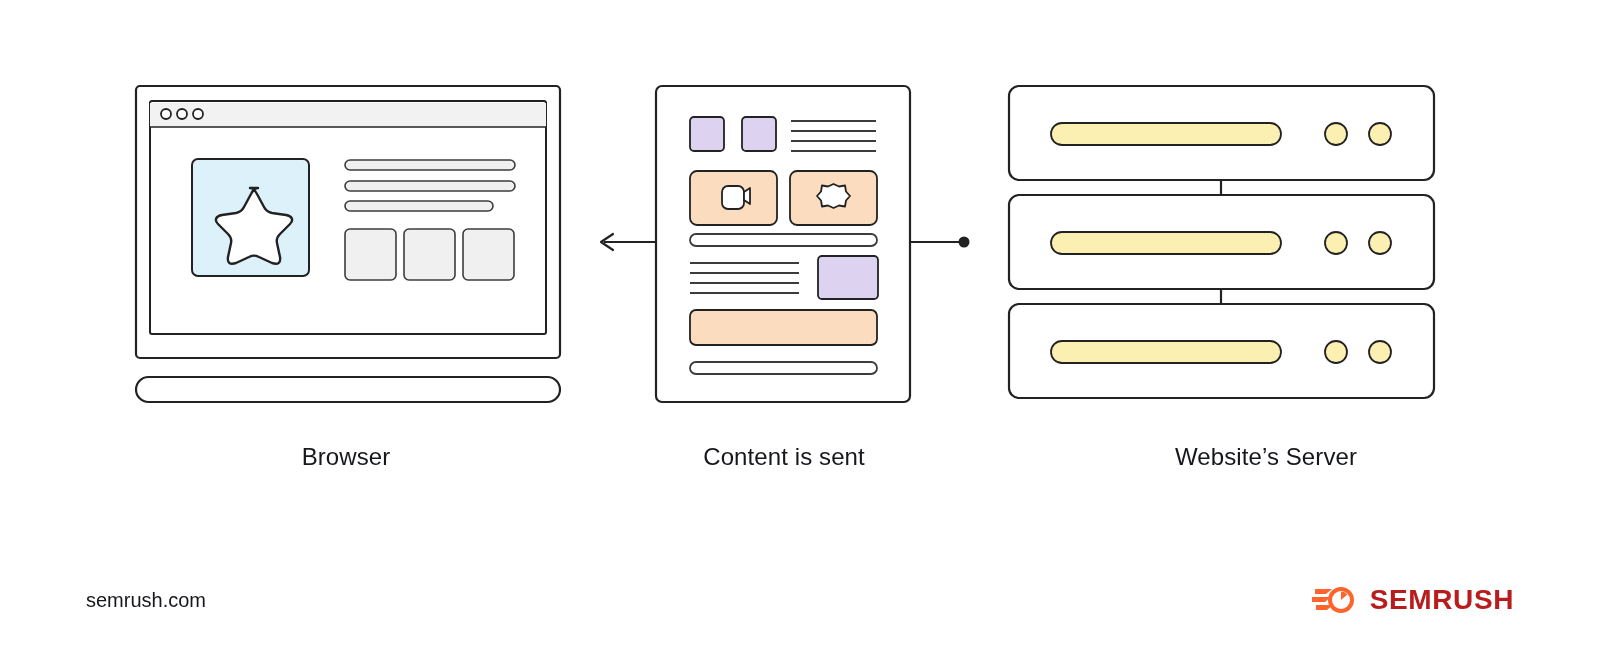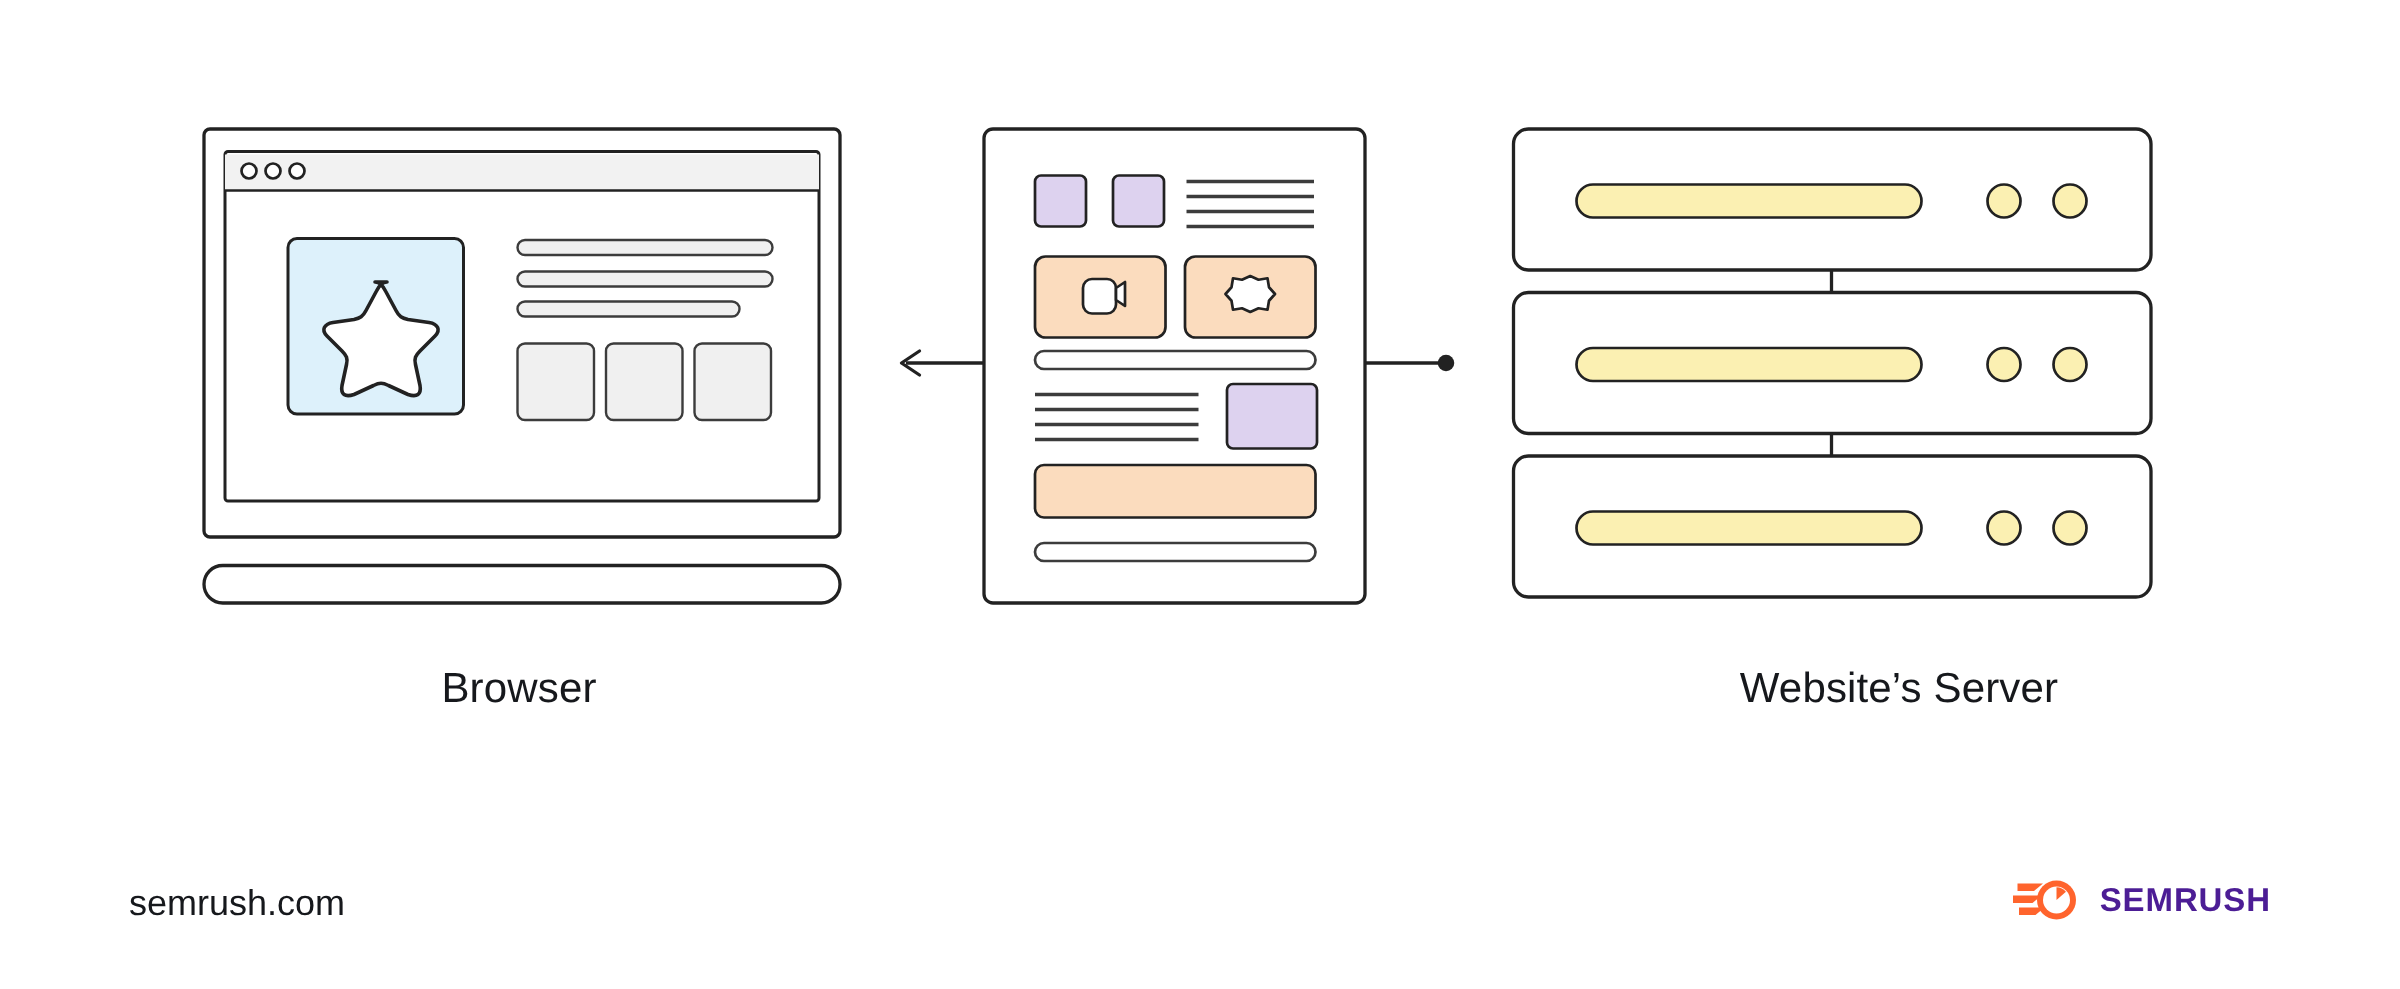"Browser" .label { font-size: 28px -> 24px }
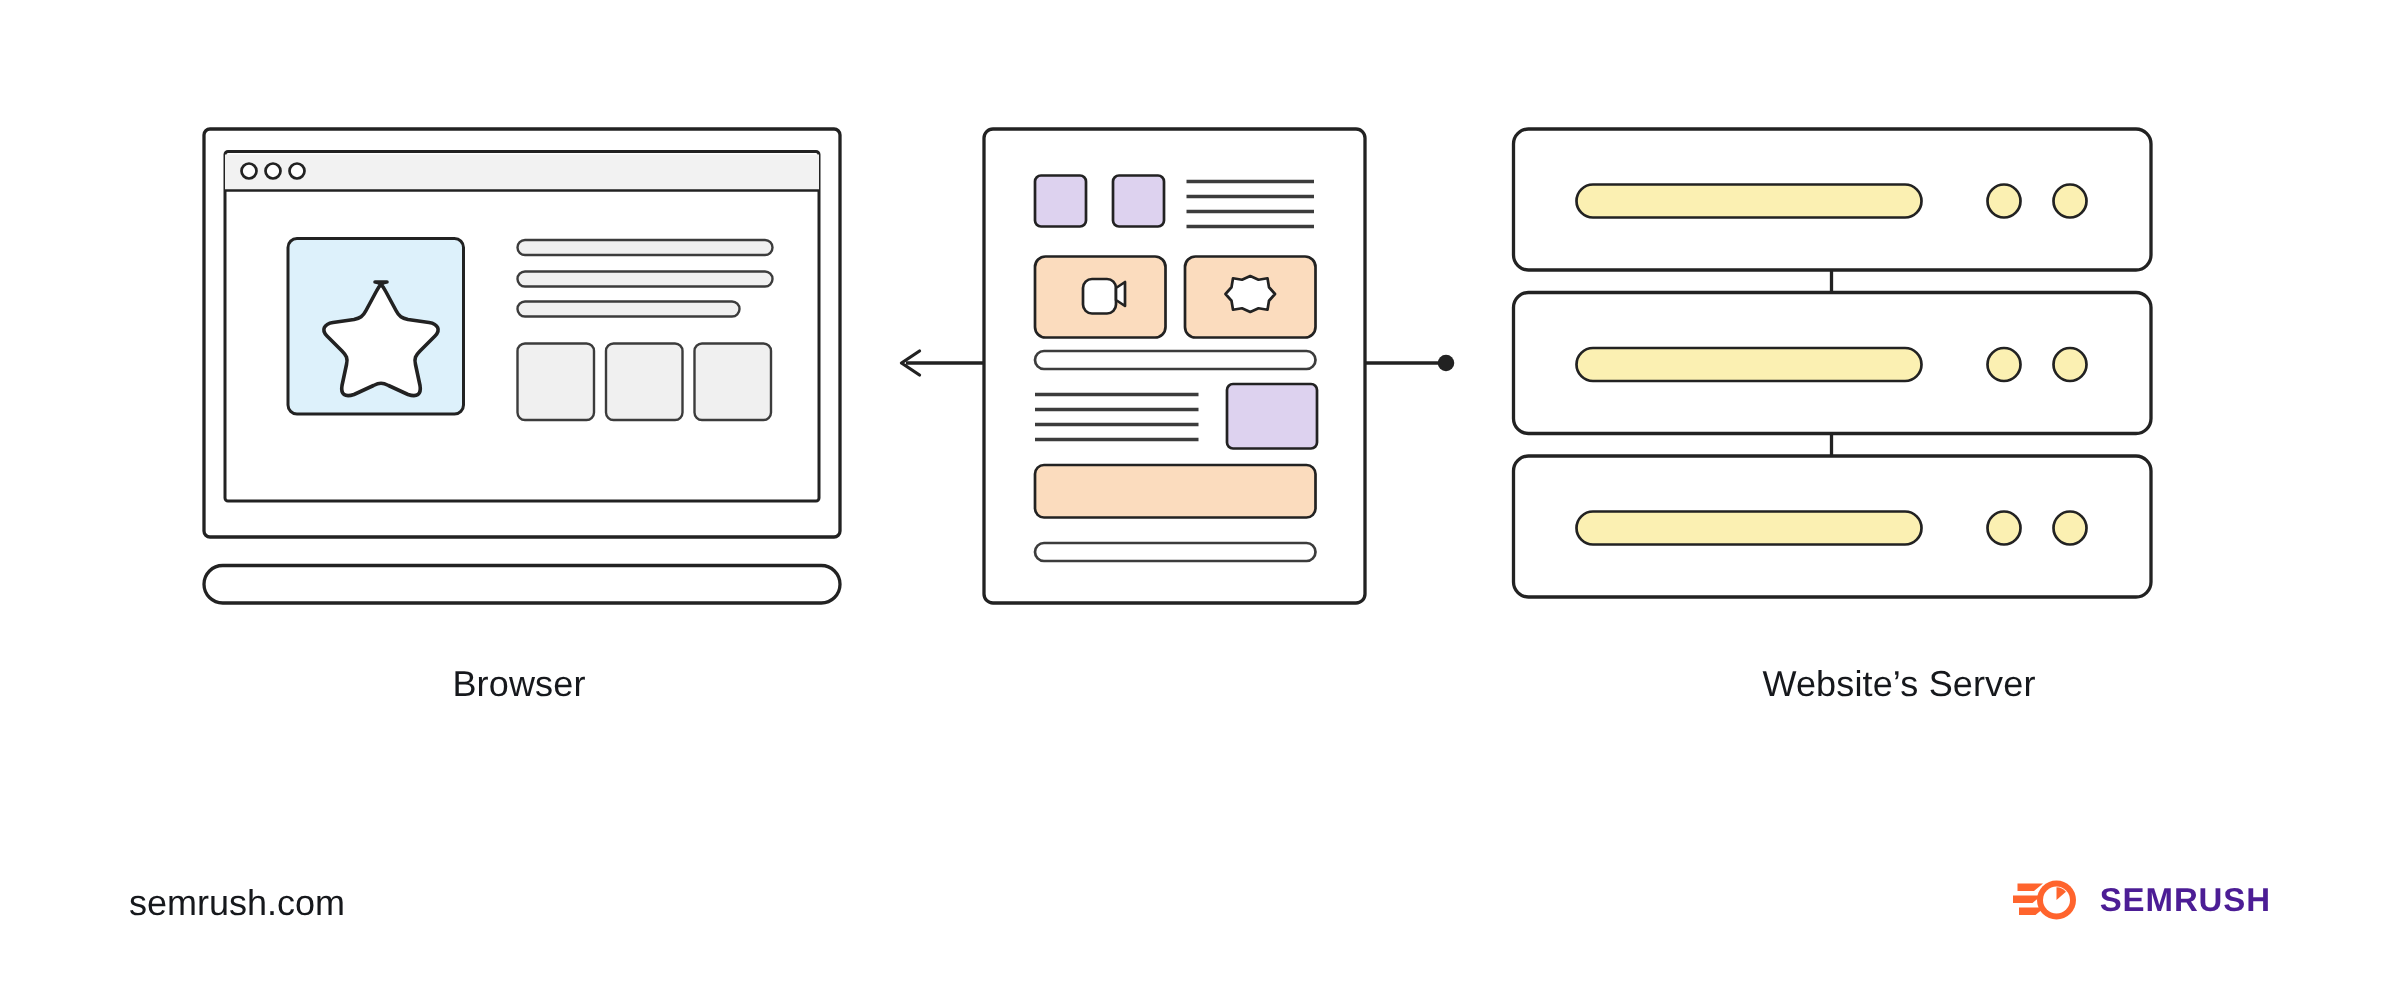"Content is sent" div.label { html: none -> <div>Content is sent</div> }
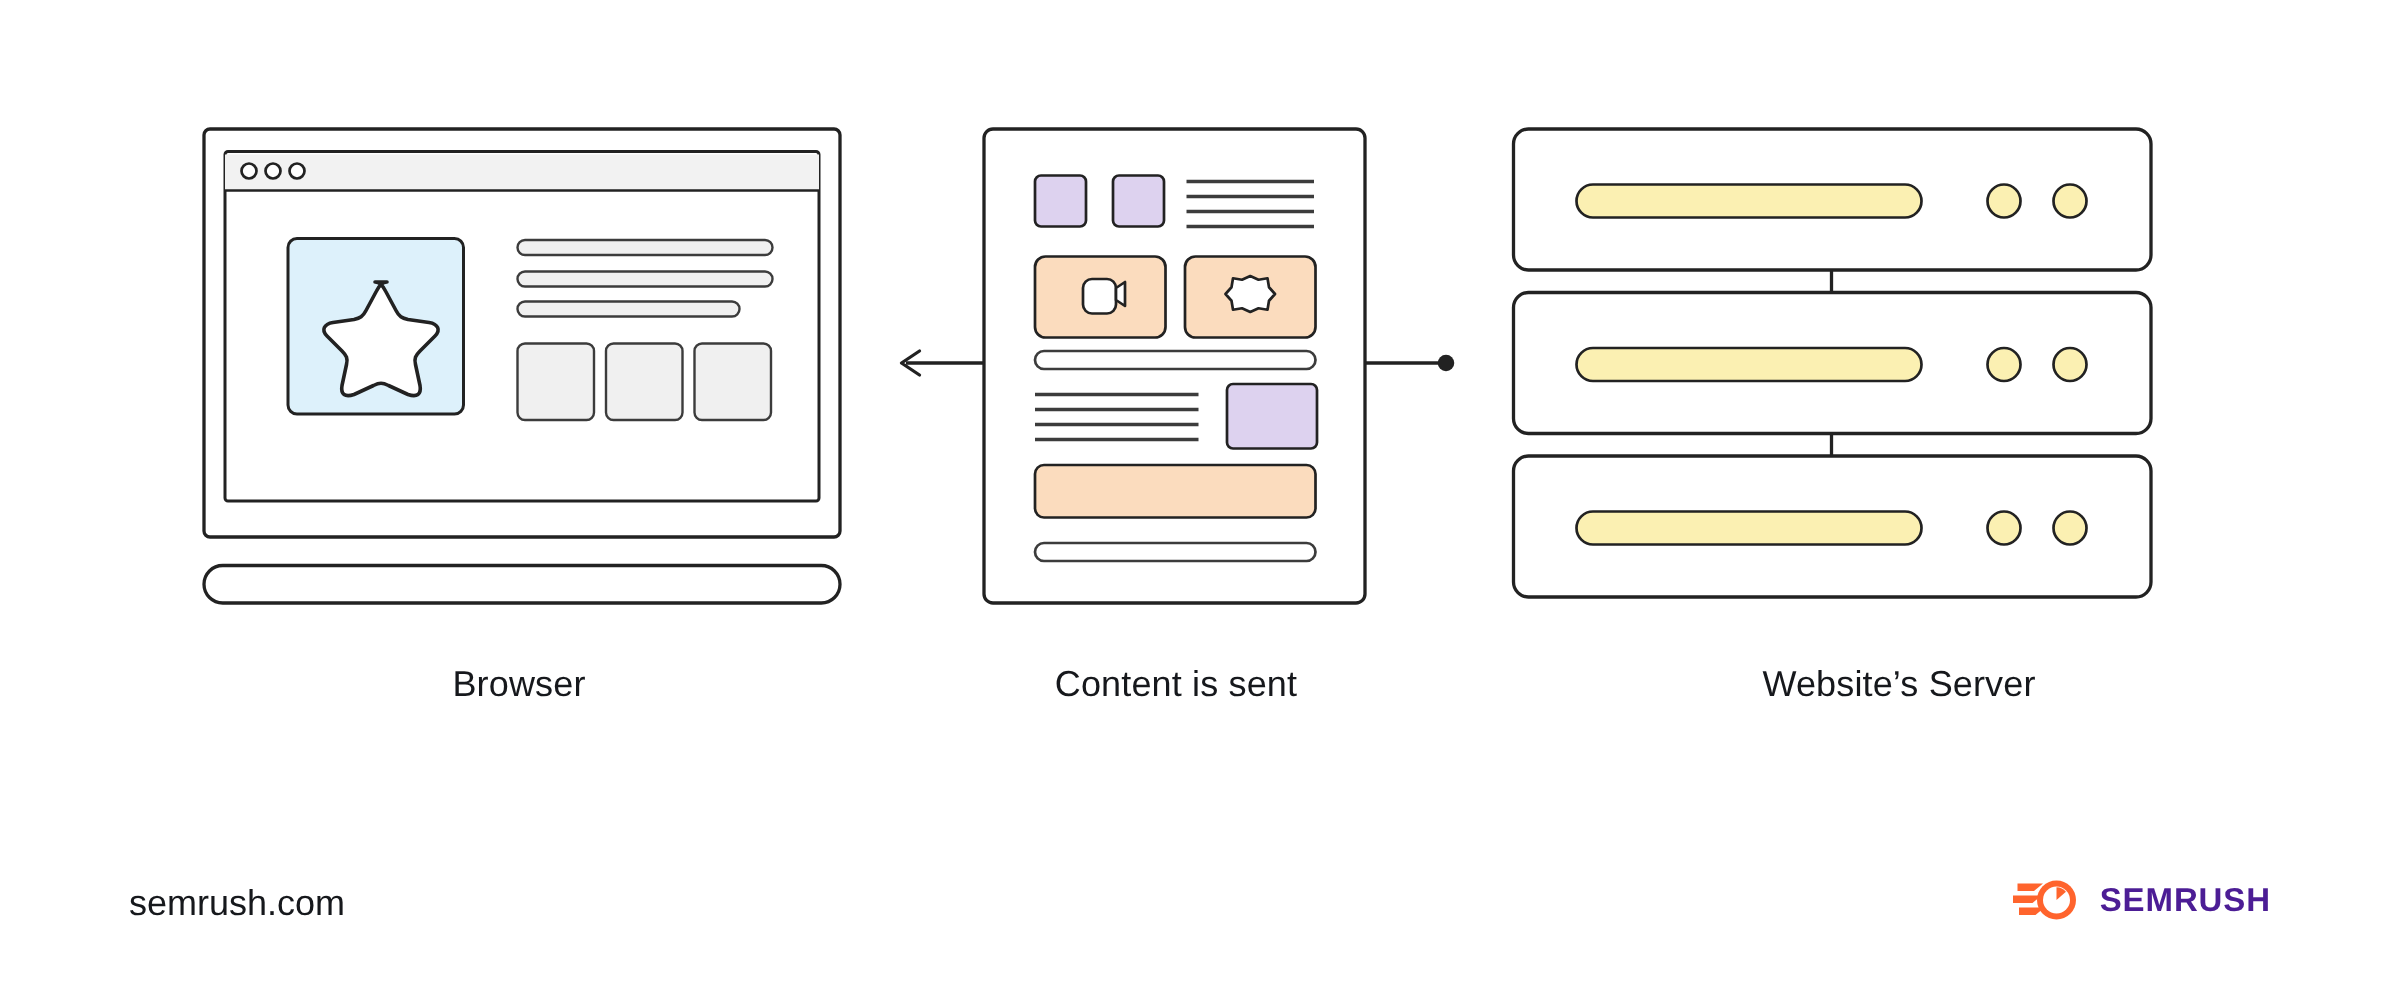"semrush.com" .footer-url { font-size: 24px -> 20px }
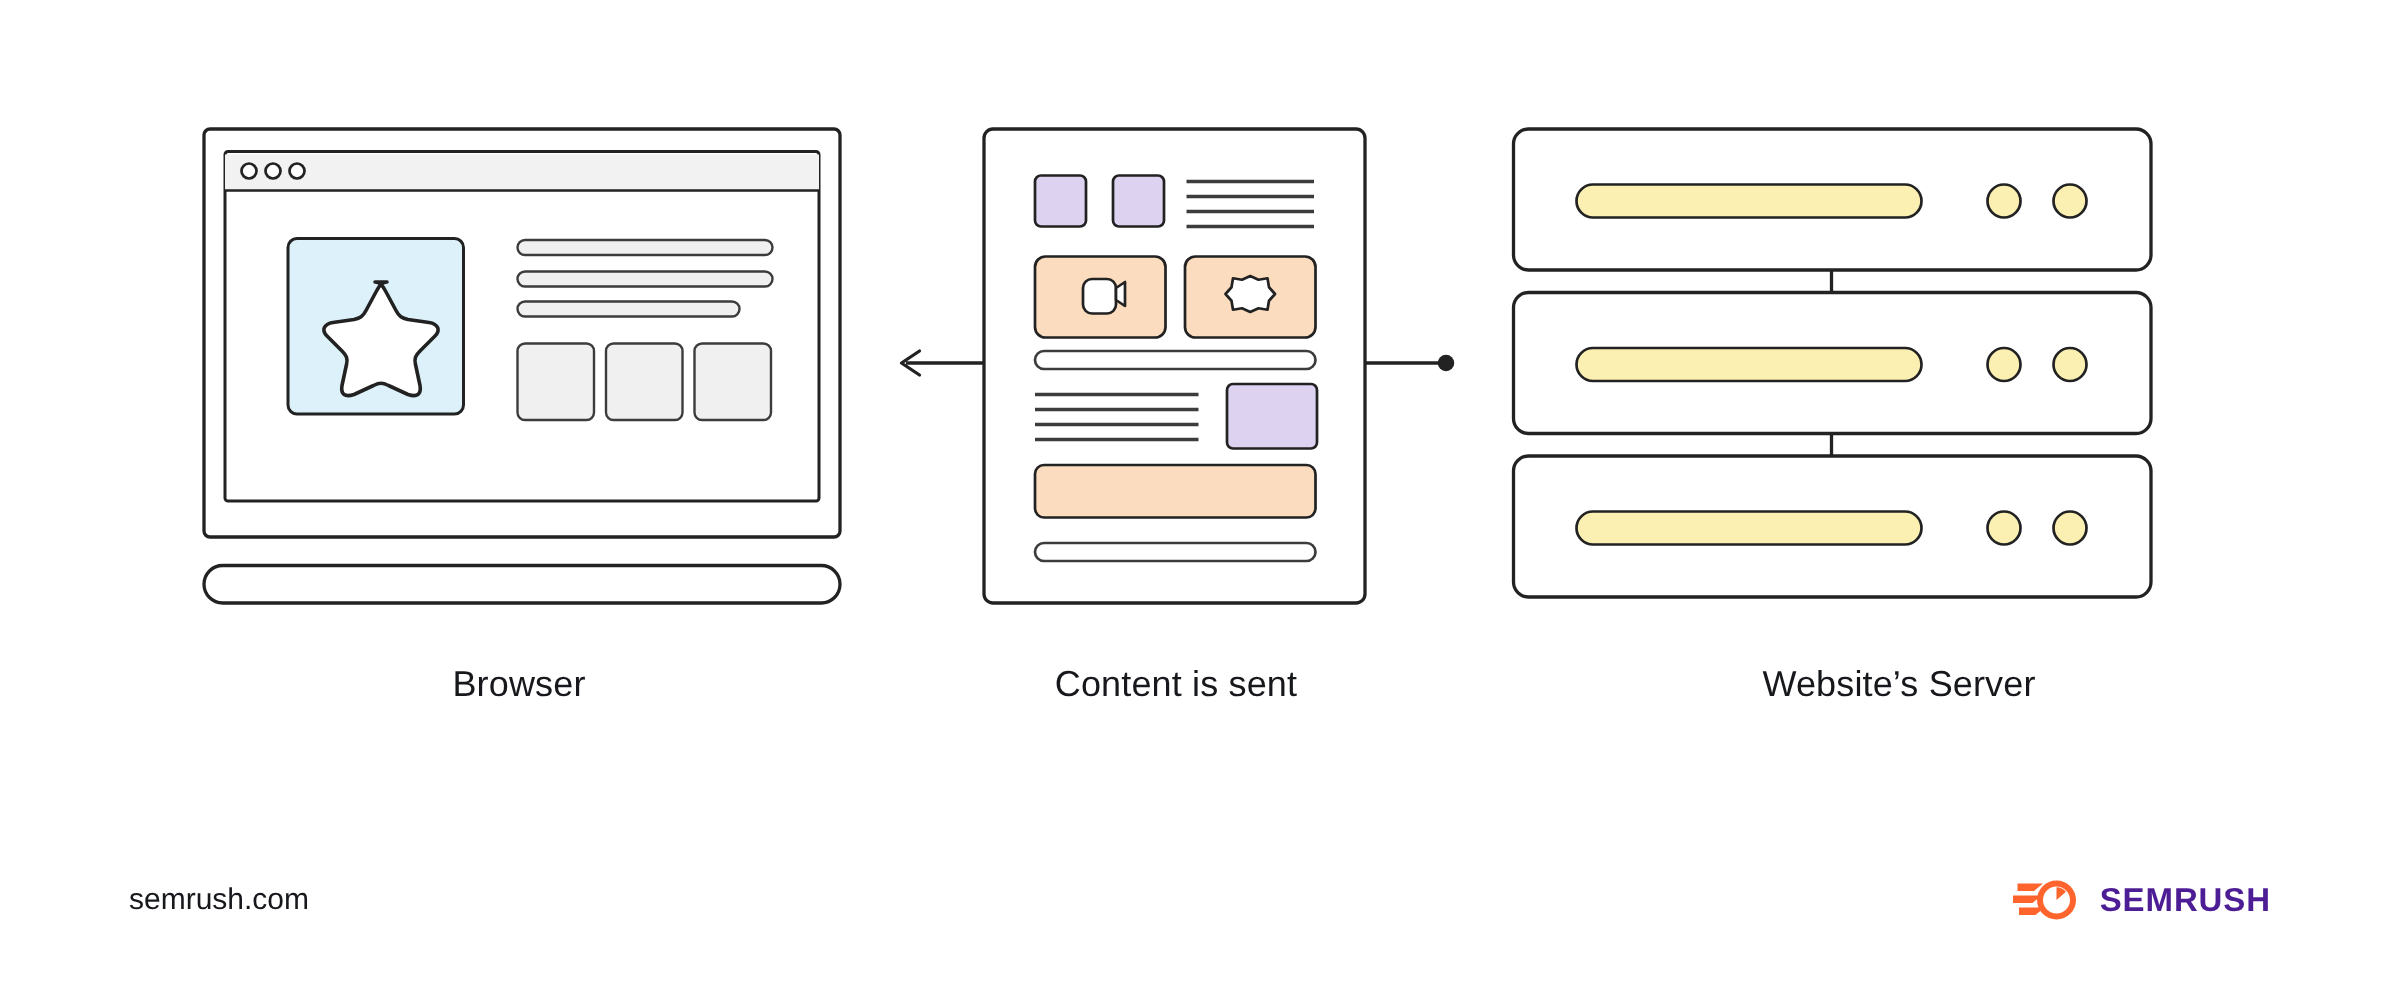"SEMRUSH" .brand-wordmark { color: #4c1d95 -> #b91c1c; font-size: 22px -> 28px }
